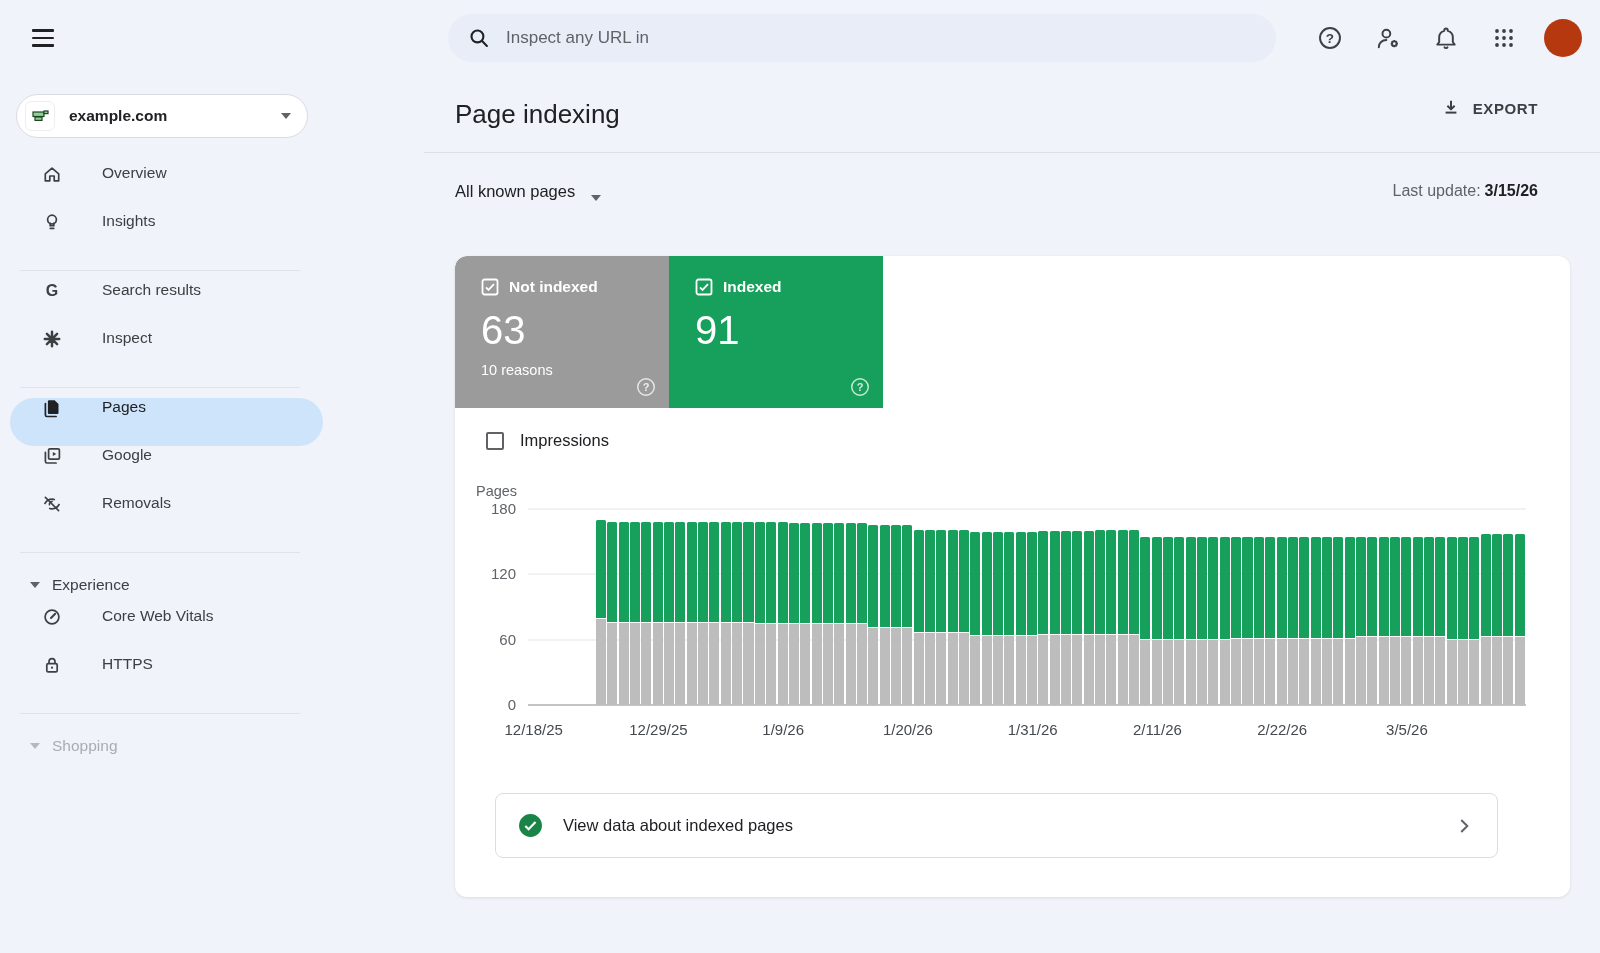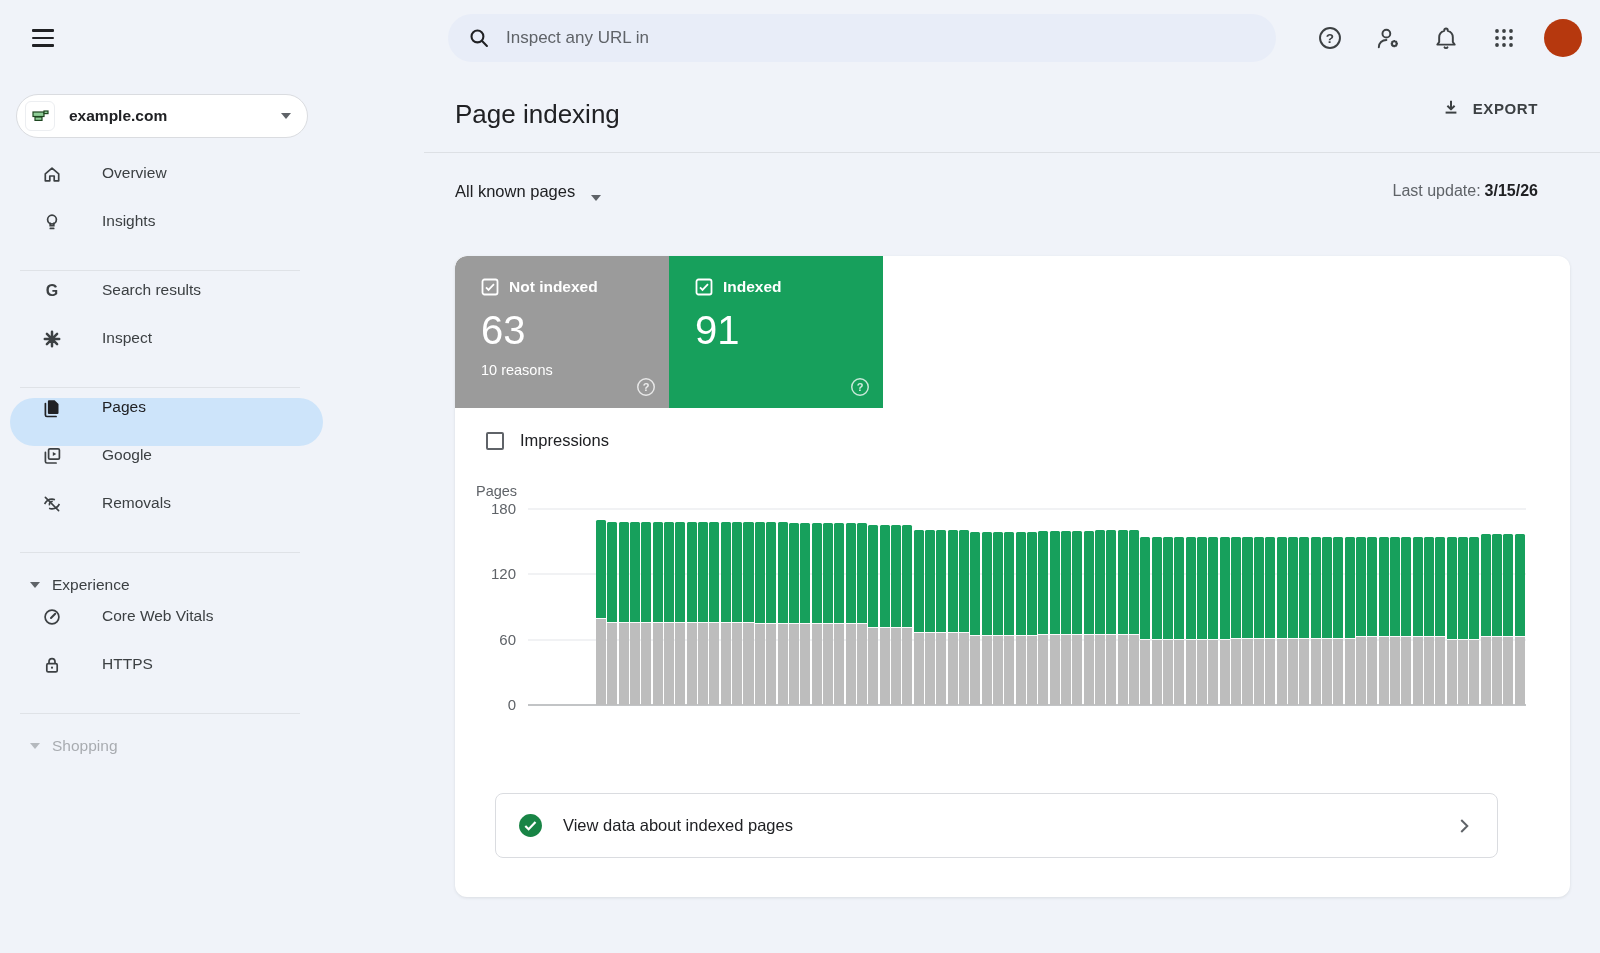"12/18/25" div.xticks { html: none -> <div> <div>12/18/25</div> <div>12/29/25</div> <div>1/9/26</div> <div>1/20/26</div> <div>1/31/26</div> <div>2/11/26</div> <div>2/22/26</div> <div>3/5/26</div> </div> }
